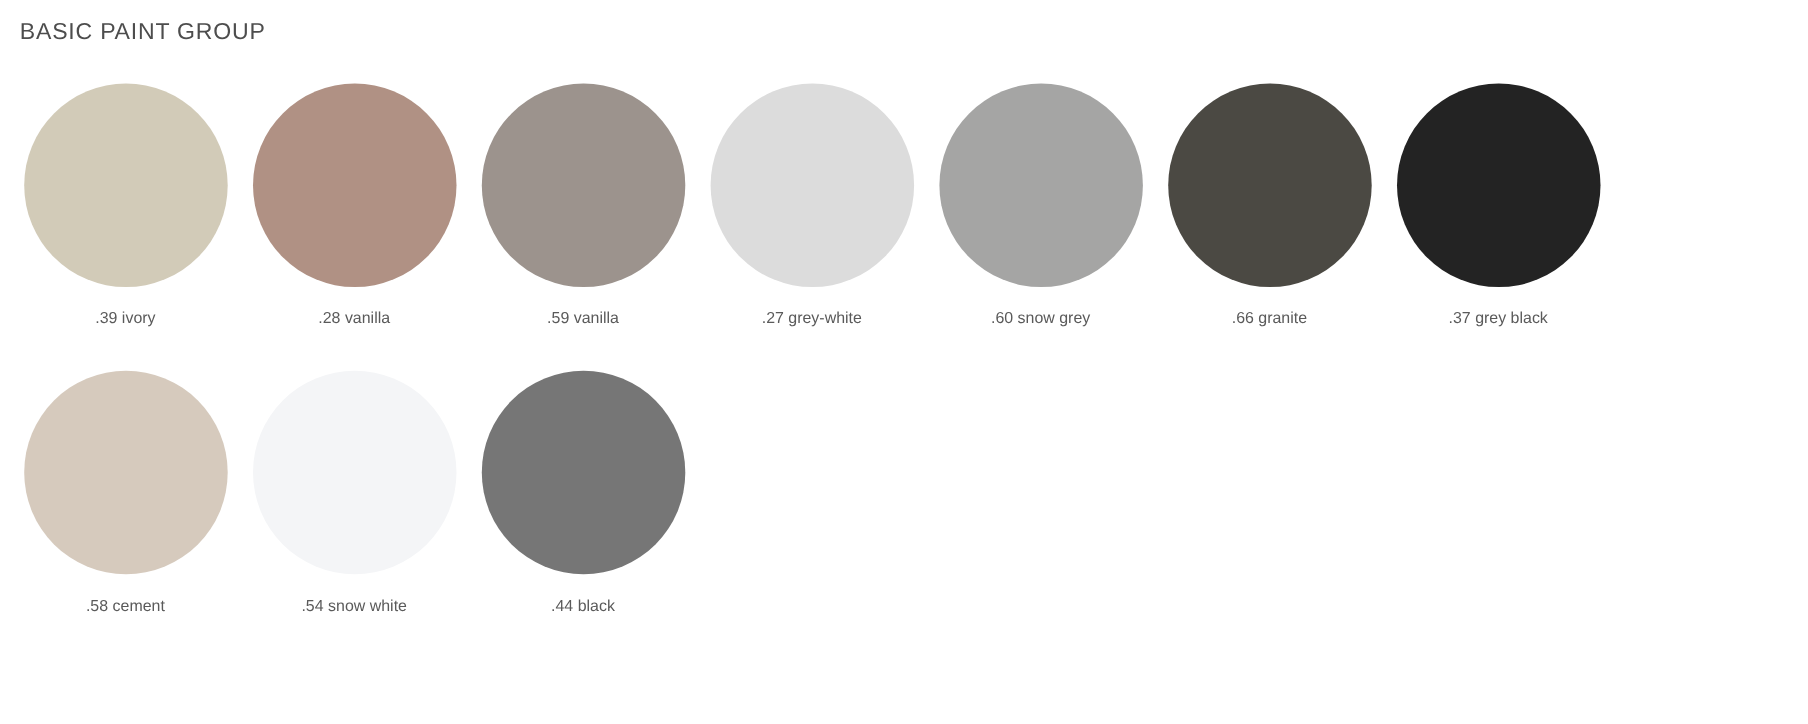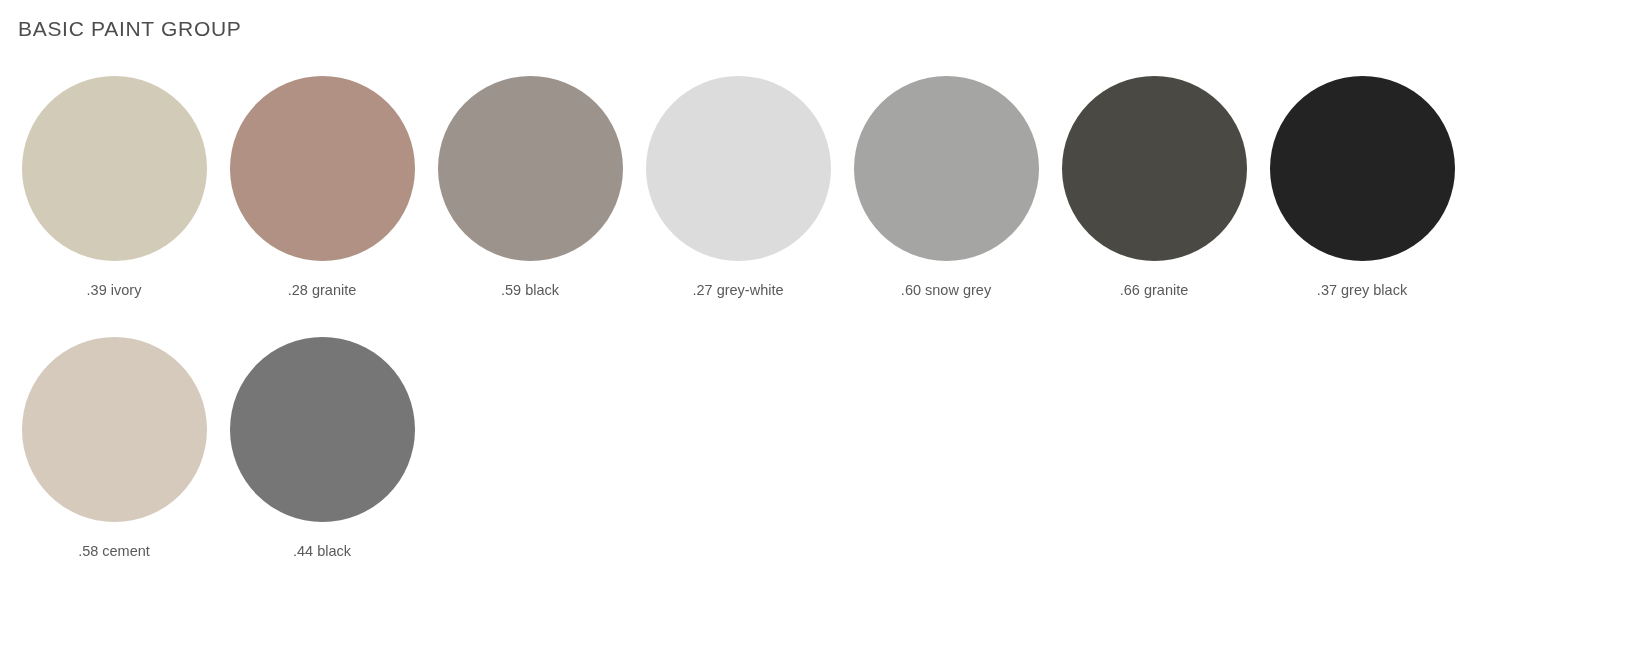".28 granite" span.swatch-label { text: granite -> vanilla }
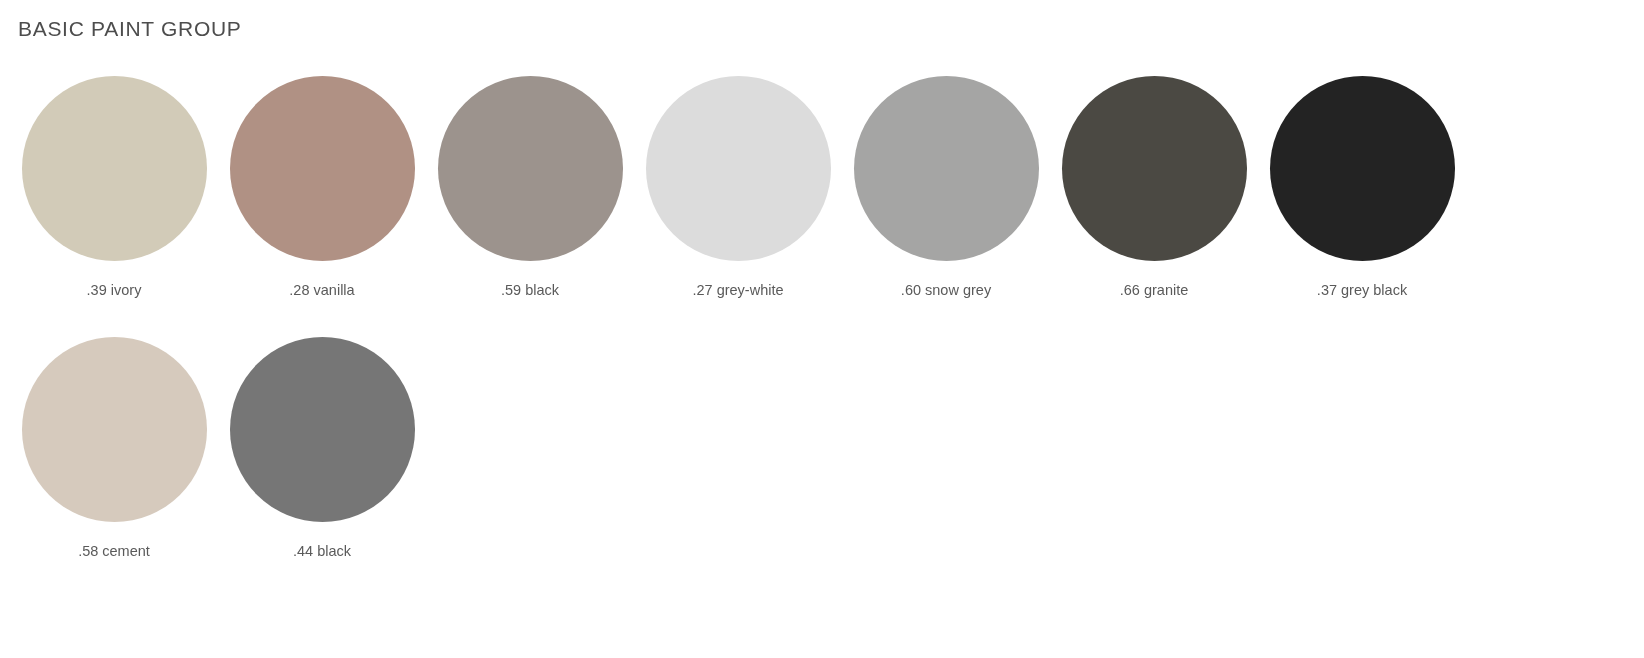".59 black" span.swatch-label { text: black -> vanilla }
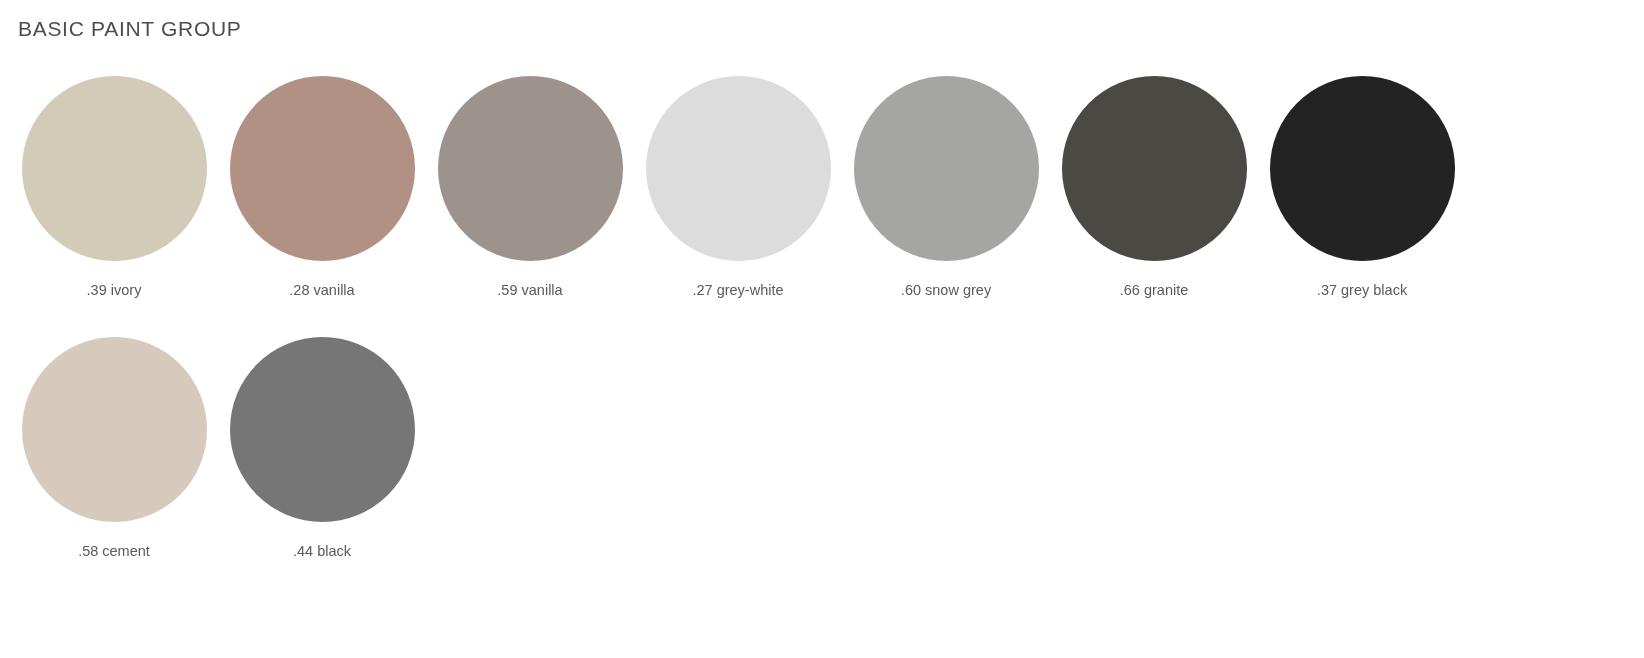".54 snow white" div.swatch { html: none -> <div> <span></span> <span>.54 snow white</span> </div> }
